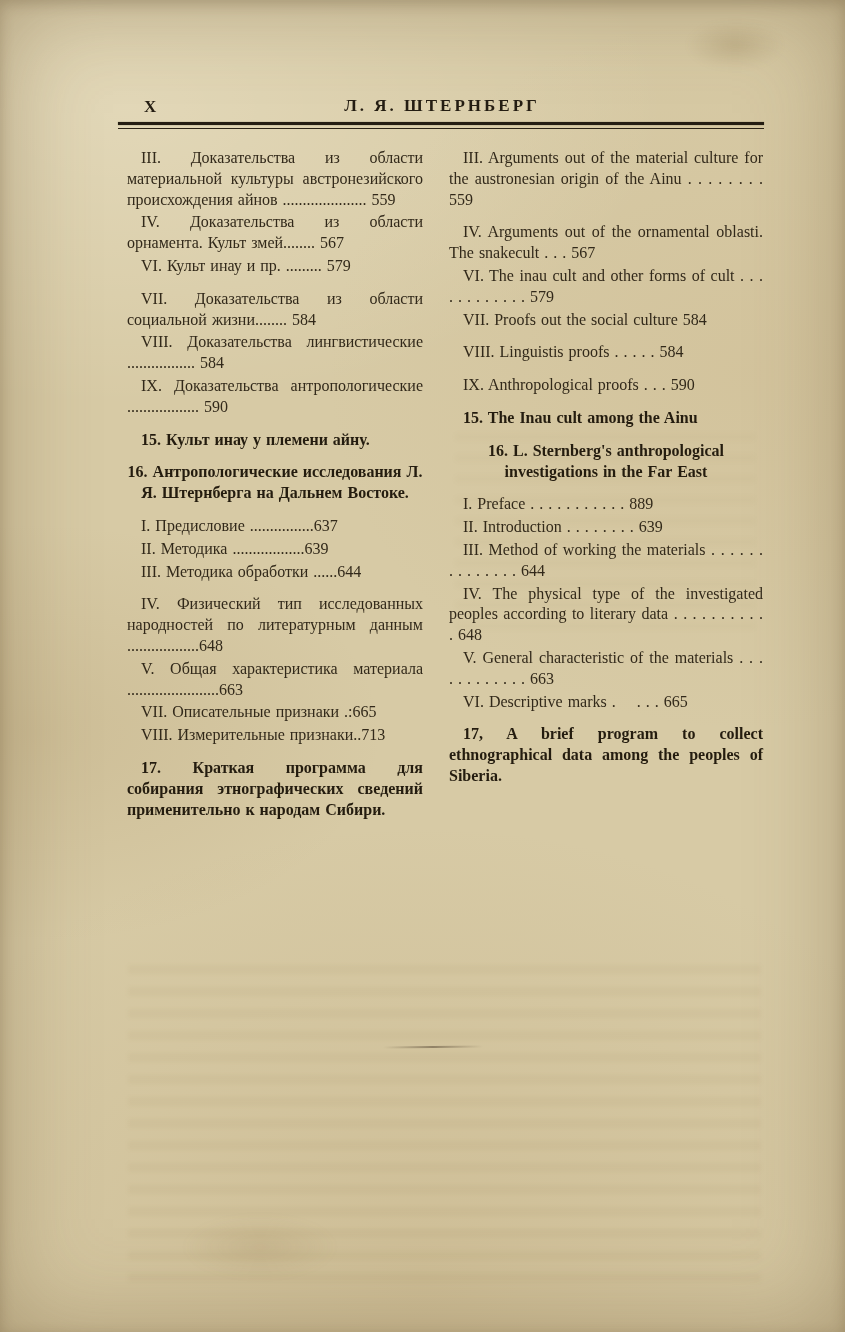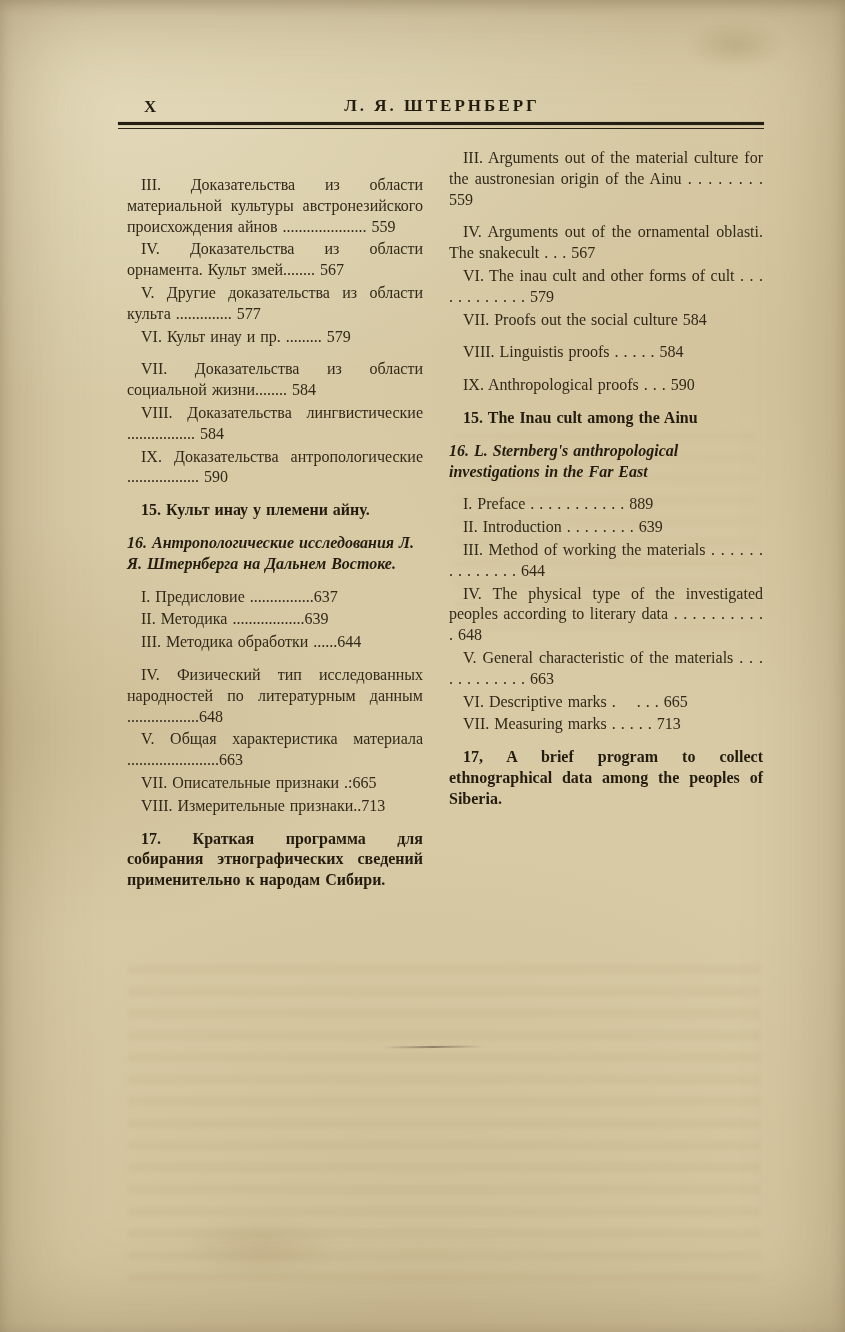"III. Доказательства из области" .col-left { margin-top: 27px -> none }
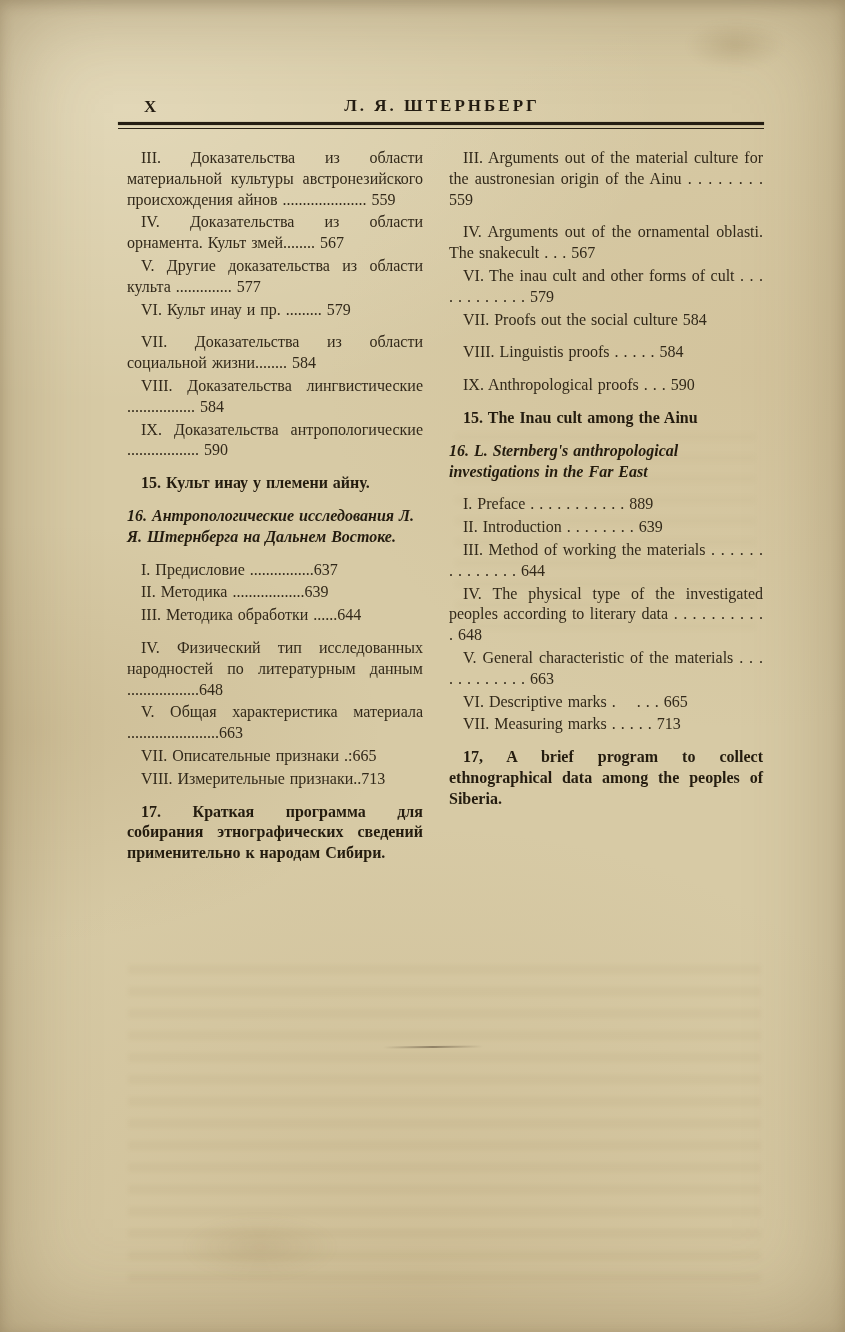"V. Другие доказательства из области" p.toc-entry { html: <p>V. Другие доказательства из области культа .............. 577</p> -> none }
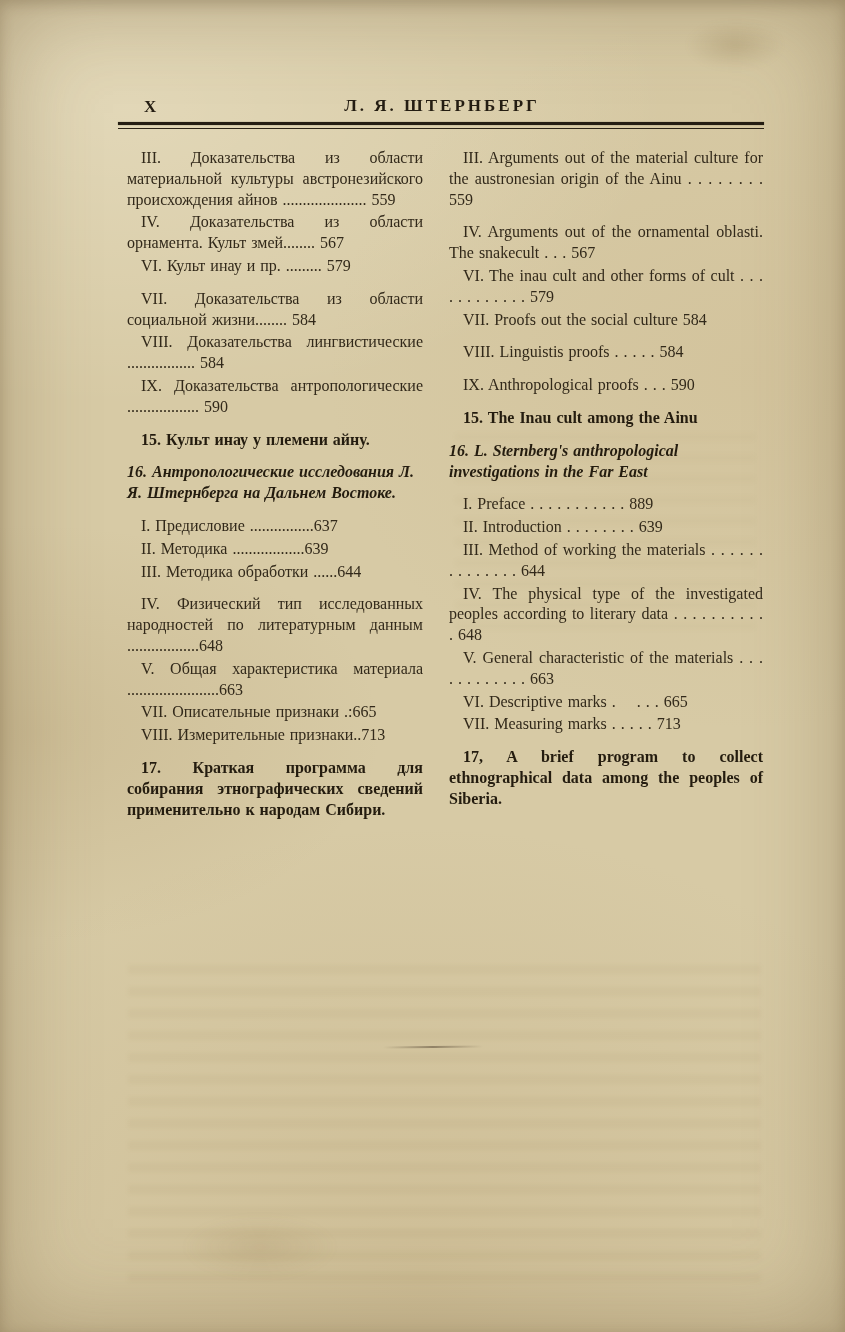"16. L. Sternberg's anthropological" .toc-entry.center { font-style: italic -> none; text-align: left -> center }
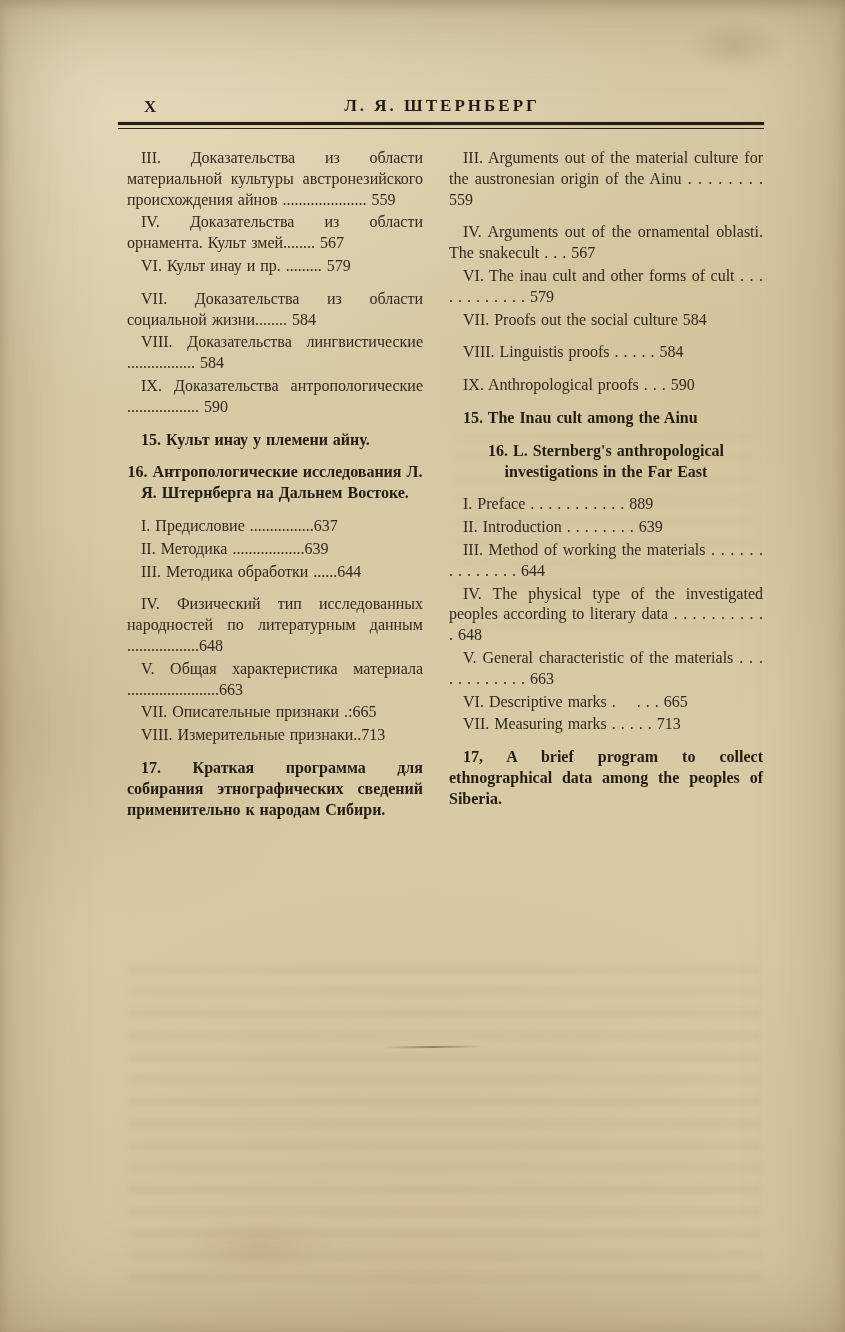"VII. Measuring marks . ." p.toc-entry { html: <p>VII. Measuring marks . . . . . 713</p> -> none }
